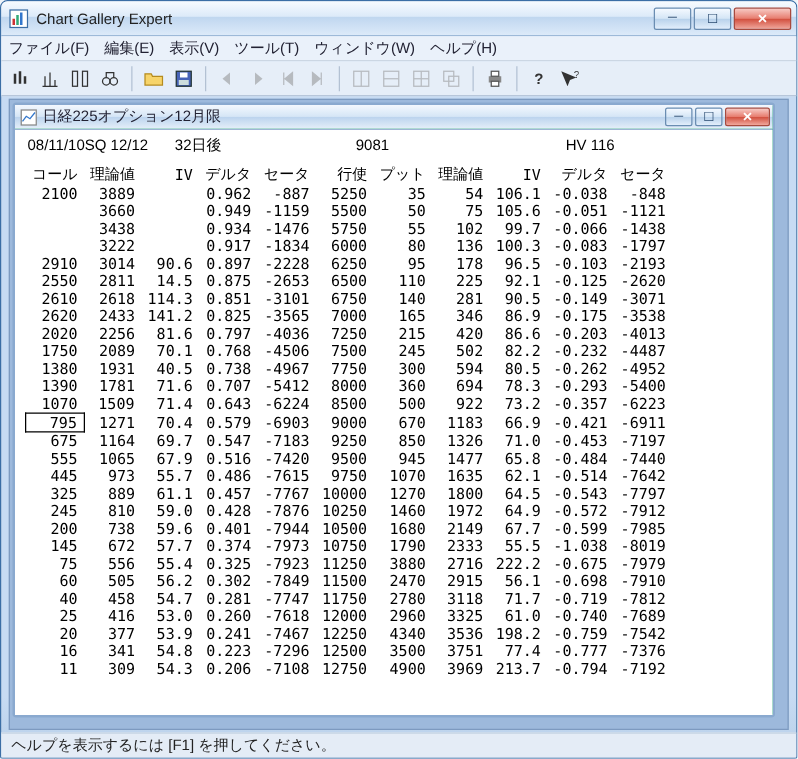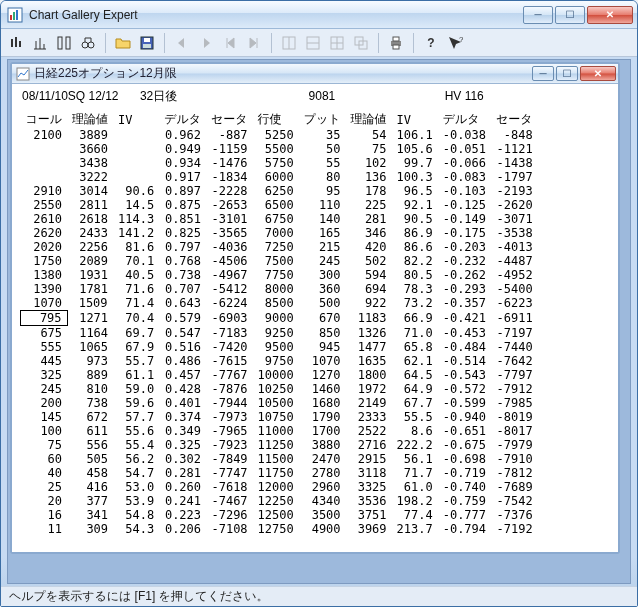"ファイル(F)" div.menubar { html: none -> <div> <span>ファイル(F)</span> <span>編集(E)</span> <span>表示(V)</span> <span>ツール(T)</span> <span>ウィンドウ(W)</span> <span>ヘルプ(H)</span> </div> }
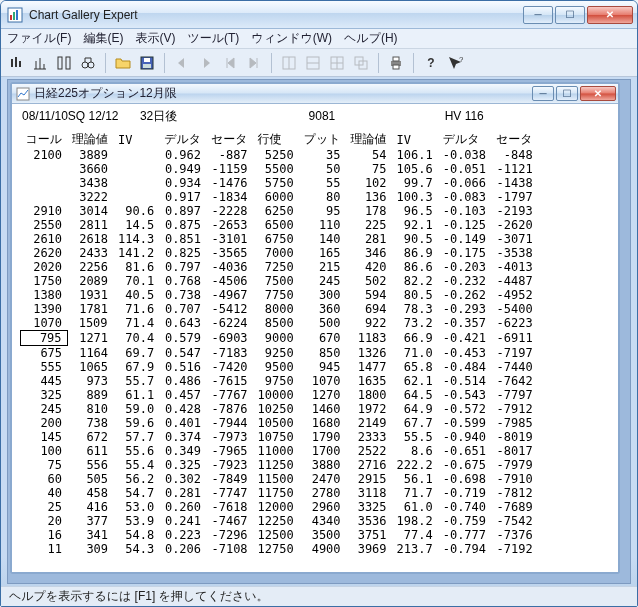"9081" span { margin-left: 110px -> 86px }
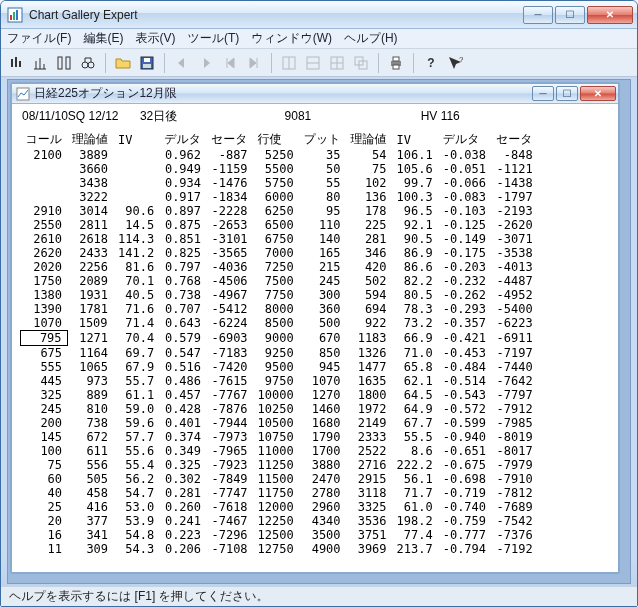"HV 116" span { margin-left: 88px -> 120px }
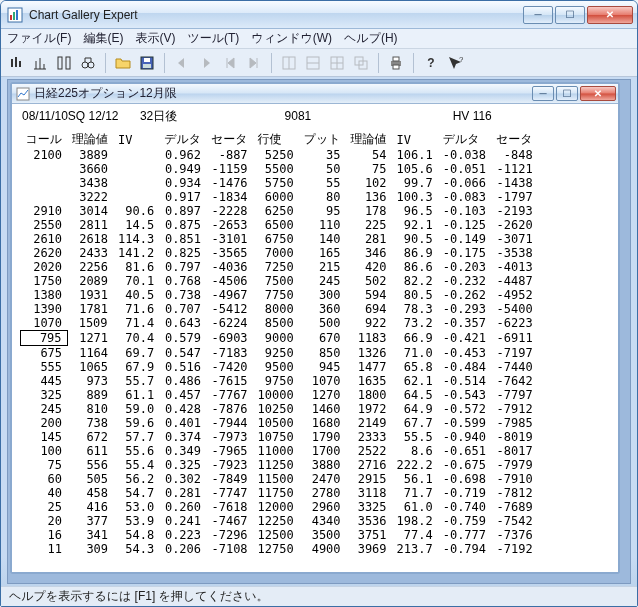"コール" table.data th { text-align: left -> right }
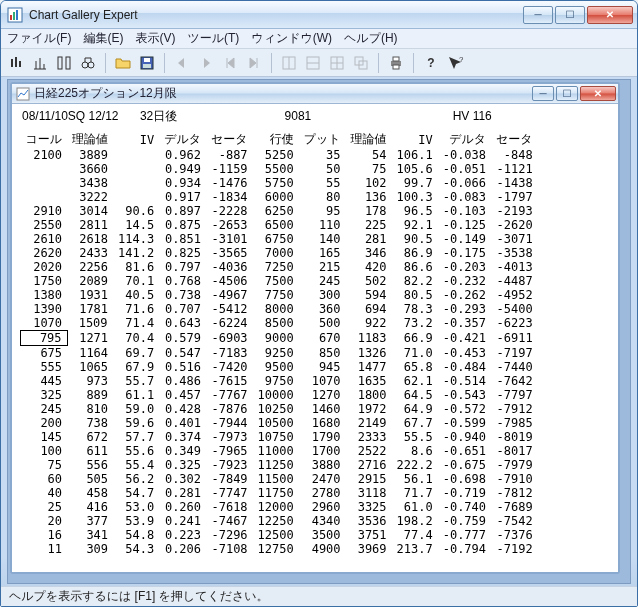"-0.940" td { text: -0.940 -> -1.038 }
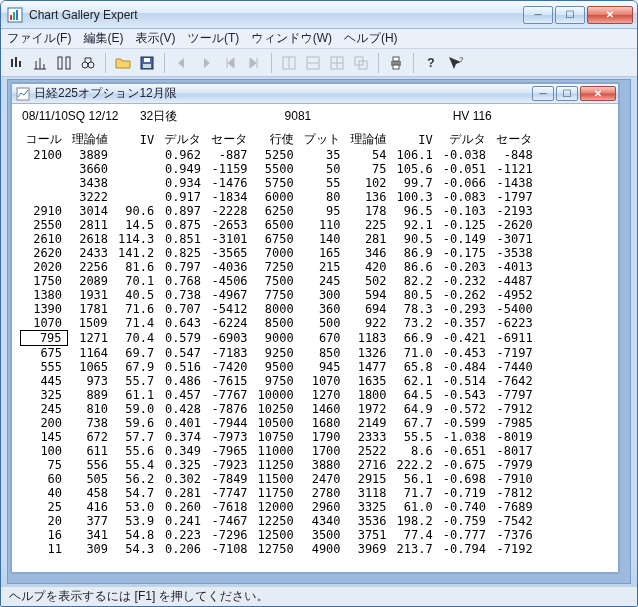"100" tr { html: <tr> <td>100</td> <td>611</td> <td>55.6</td> <td>0.349</td> <td>-7965</td> <td>11000</td> <td>1700</td> <td>2522</td> <td>8.6</td> <td>-0.651</td> <td>-8017</td> </tr> -> none }
